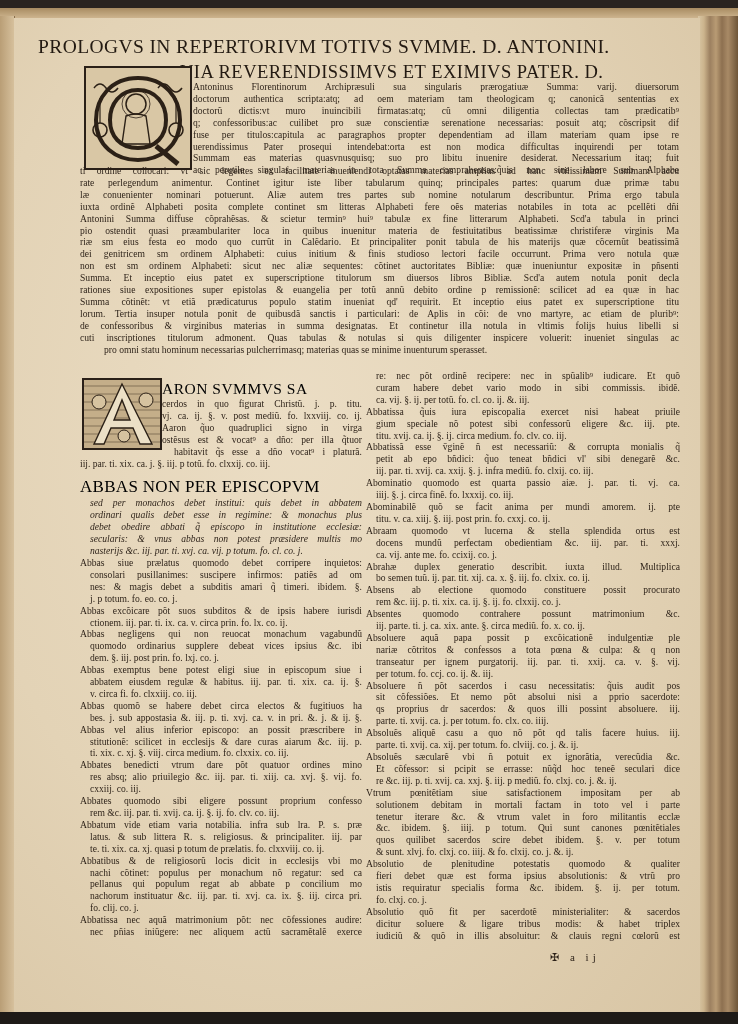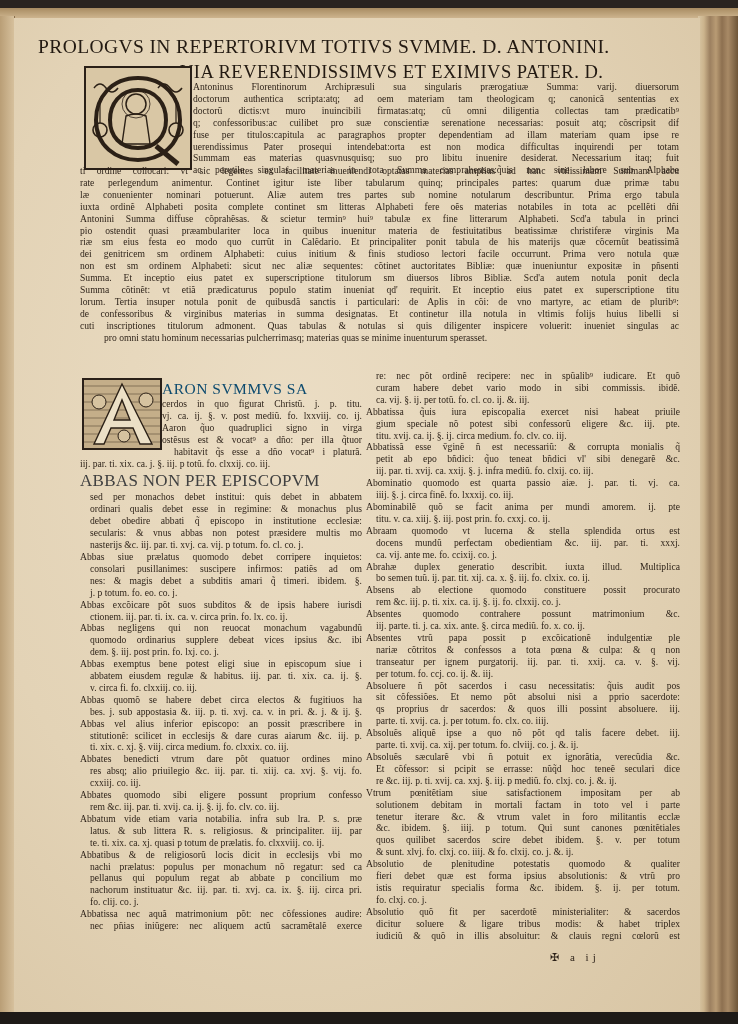"rationes siue expositiones super" div.line { html: none -> <div>rationes siue expositiones super epistolas &amp; euangelia per totũ annũ debito ordine p remissionẽ: scilicet ad ea quæ in hac</div> }
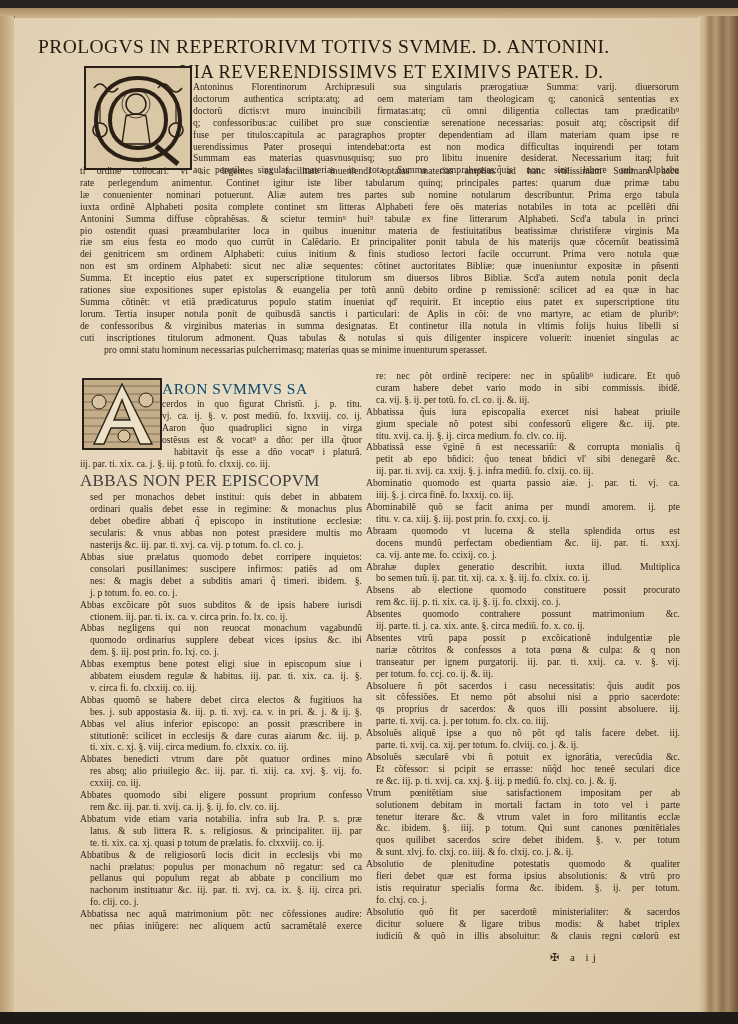"ARON SVMMVS SA" .aaron-head { color: #0c4a6e -> #000000 }
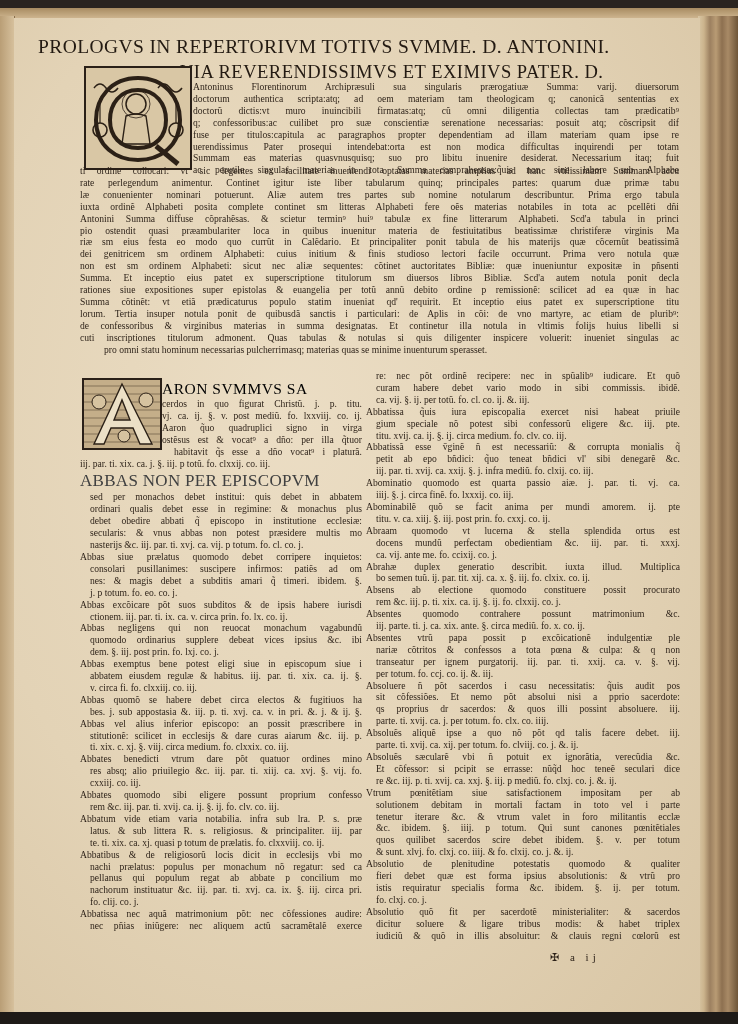"ABBAS NON PER EPISCOPVM" .abbas-head { color: #404040 -> #000000; margin-top: 2px -> 8px }
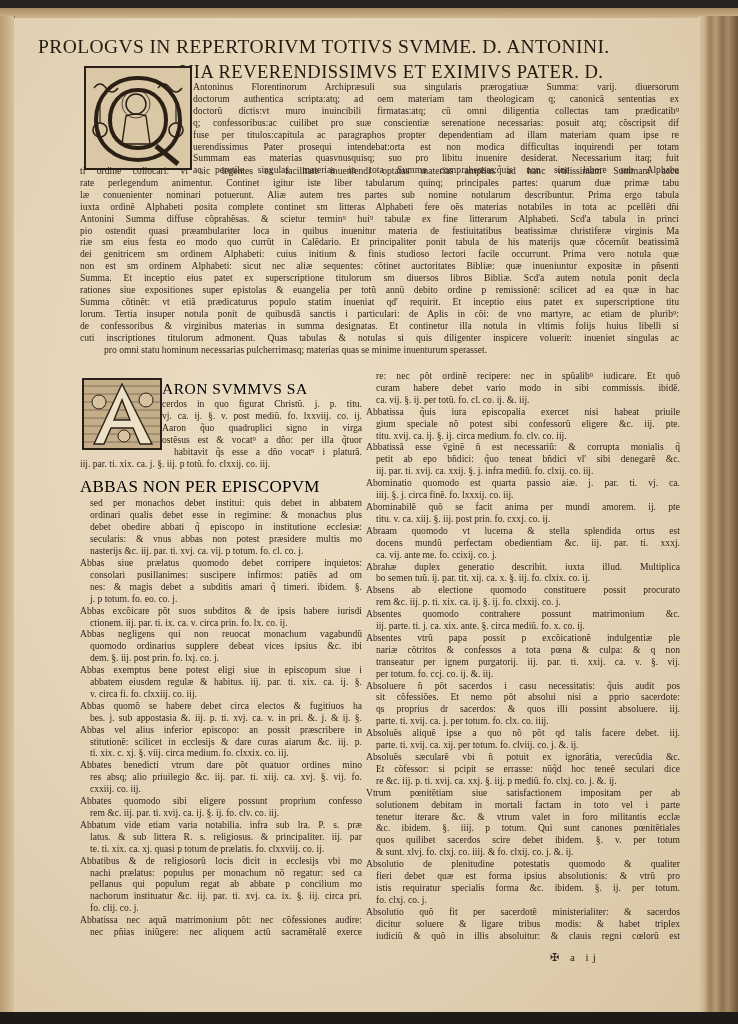"sed per monachos debet institui:" div { font-style: none -> italic }
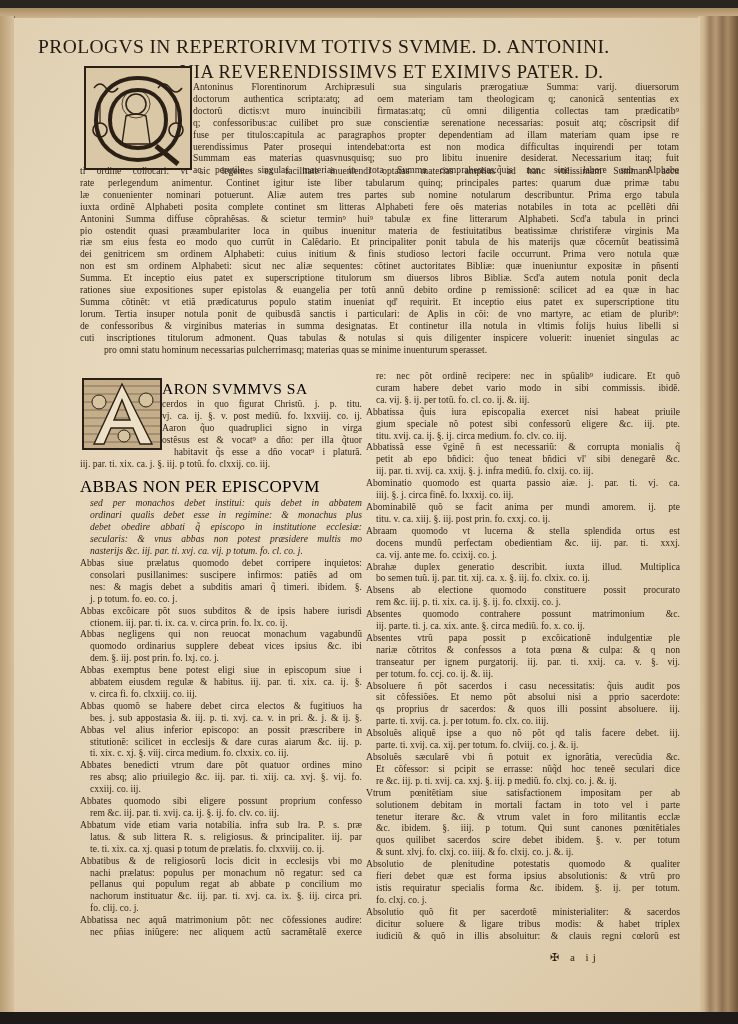"Absentes vtrũ papa possit p" div.line { text: Absentes vtrũ -> Absoluere aquã }
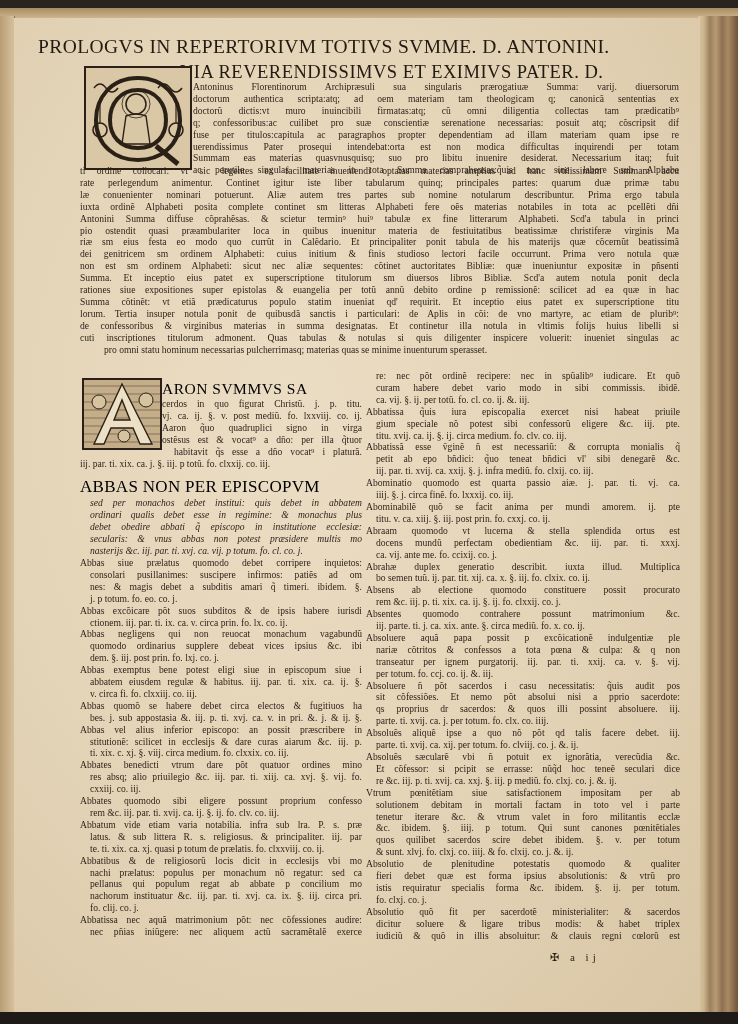"Absoluẽs aliquẽ ipse a quo" div.line { text: ipse a quo nõ põt qd talis facere debet -> casu a quo nõ põt qd talis facere huius }
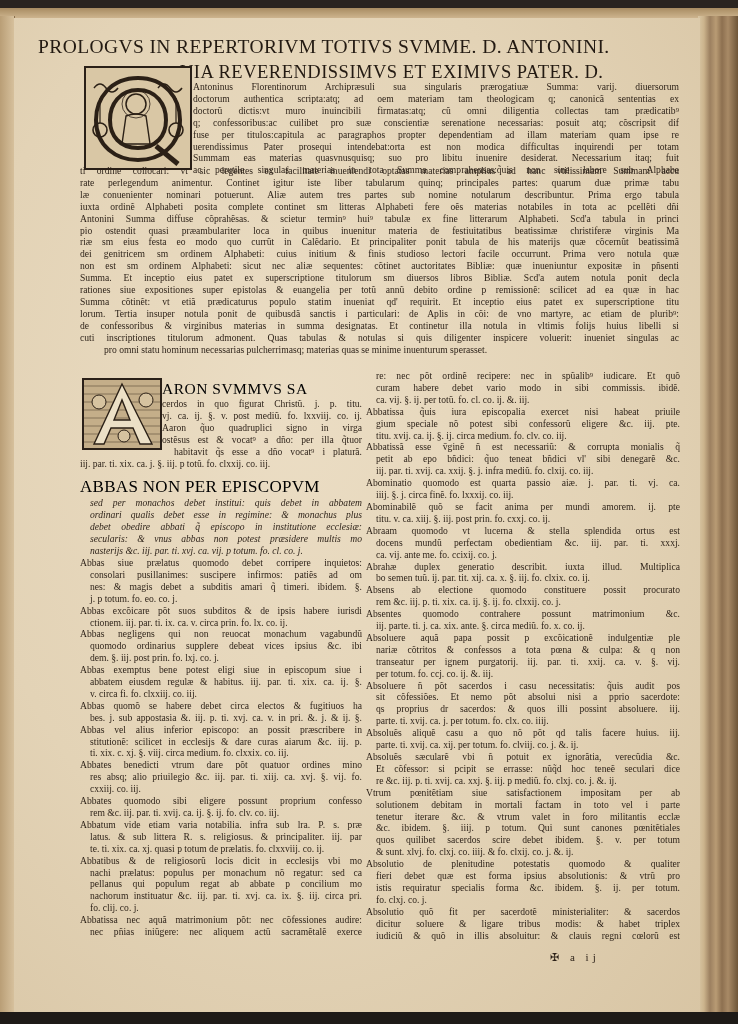"nachi prælatus: populus per monachum" div.line { text: prælatus -> cõtinet }
